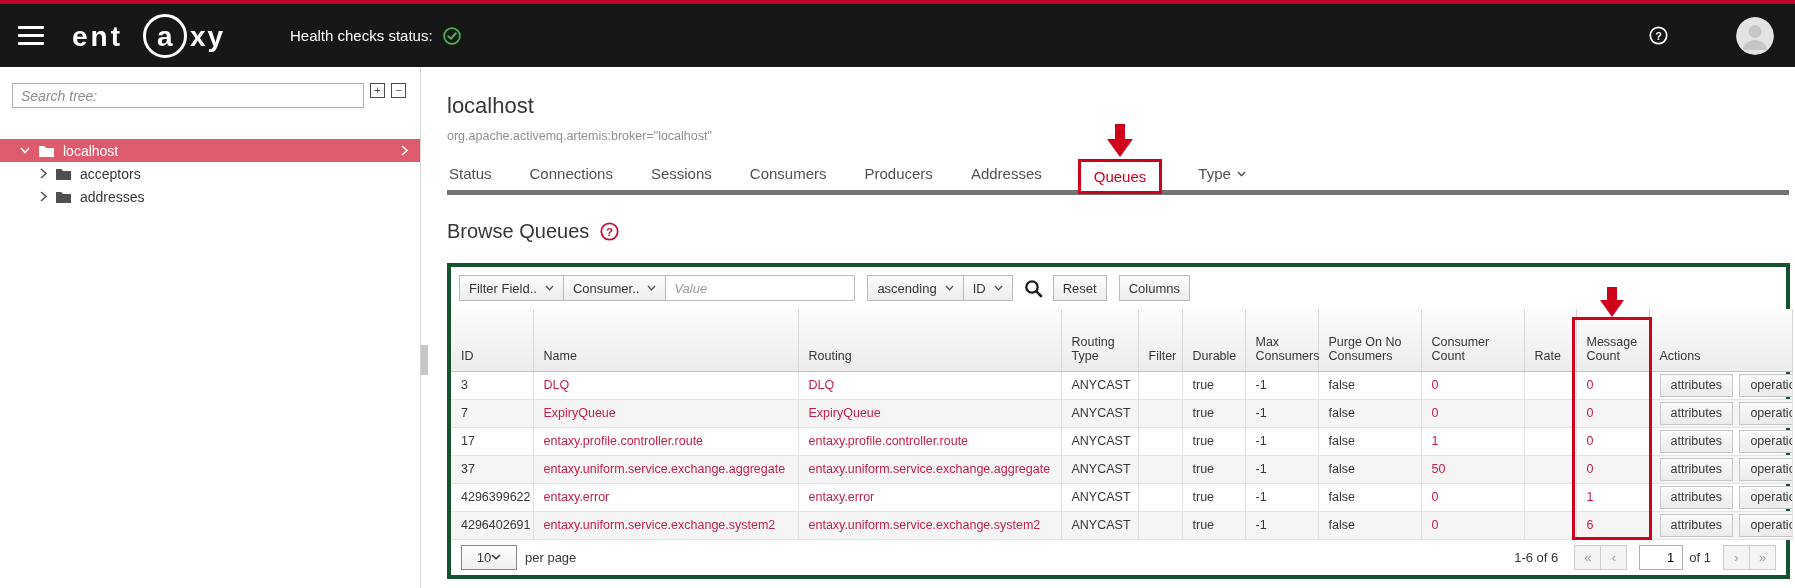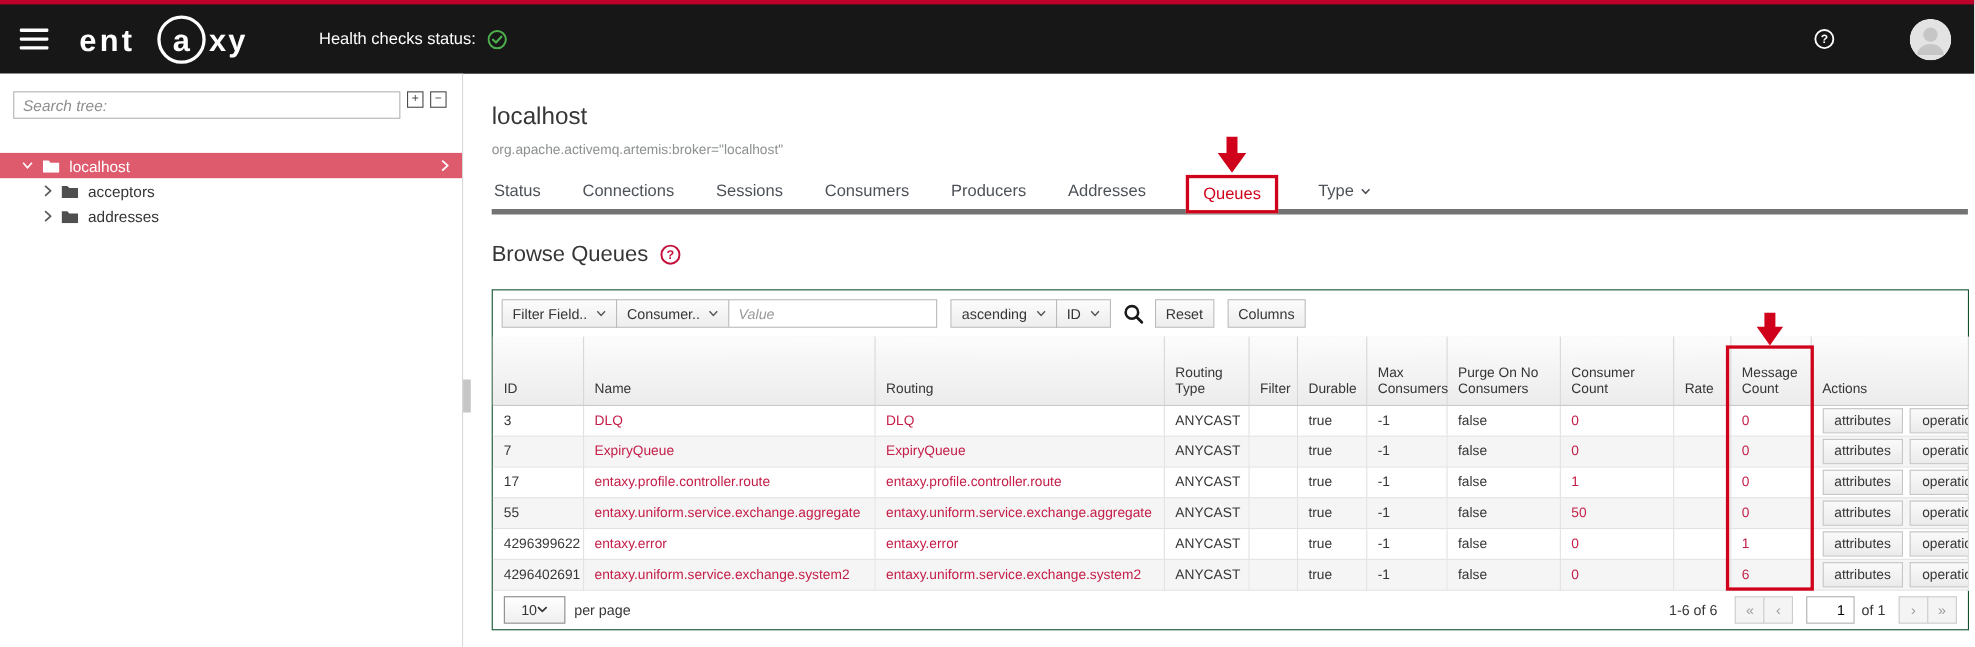"Filter Field.." .panel { border: 1px solid #14532d -> 4px solid #14532d }
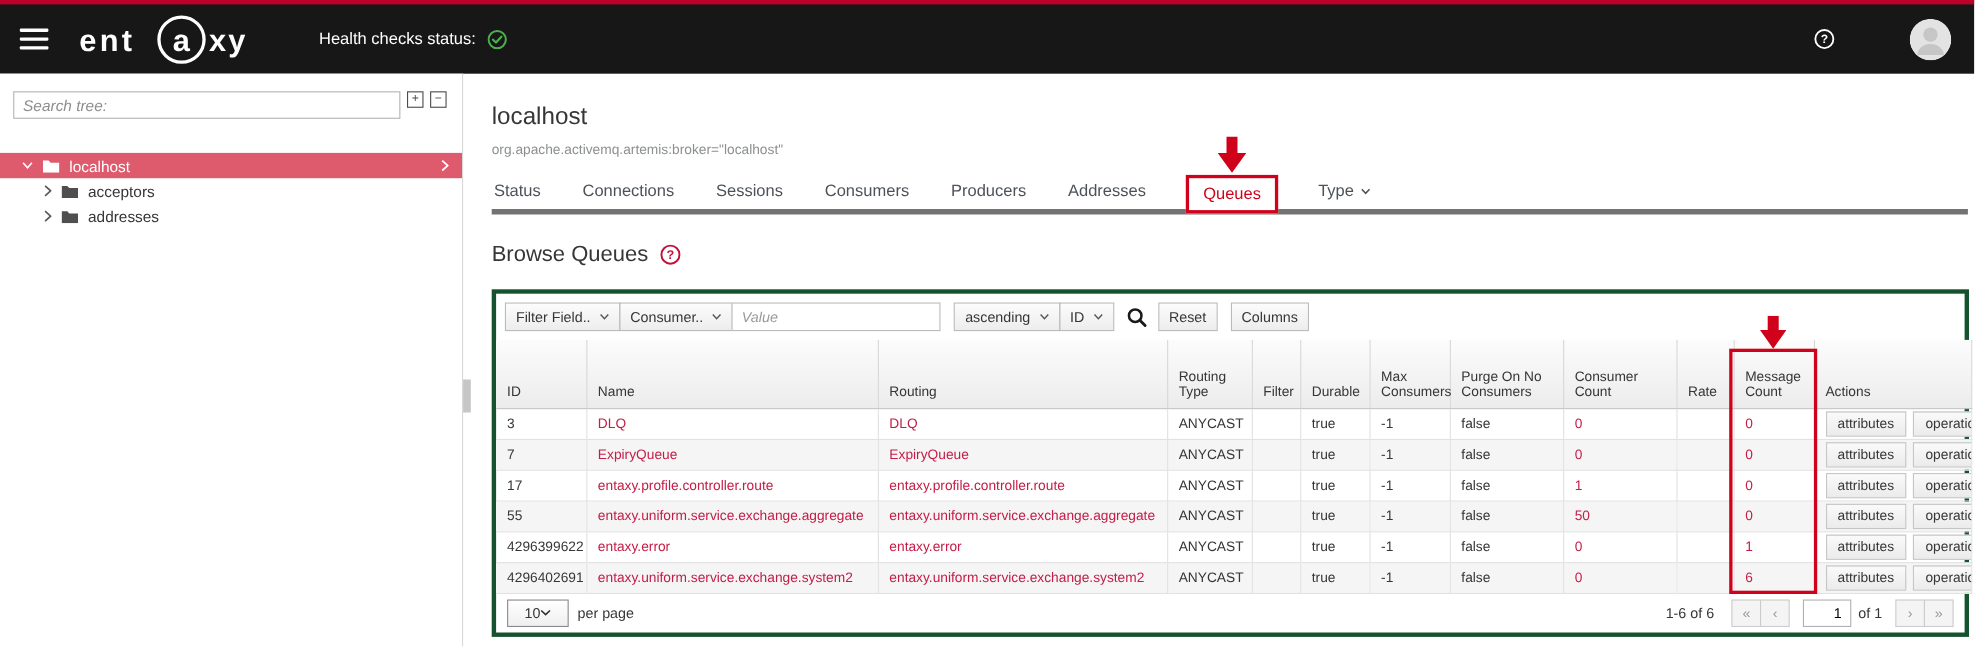"55" td { text: 55 -> 37 }
